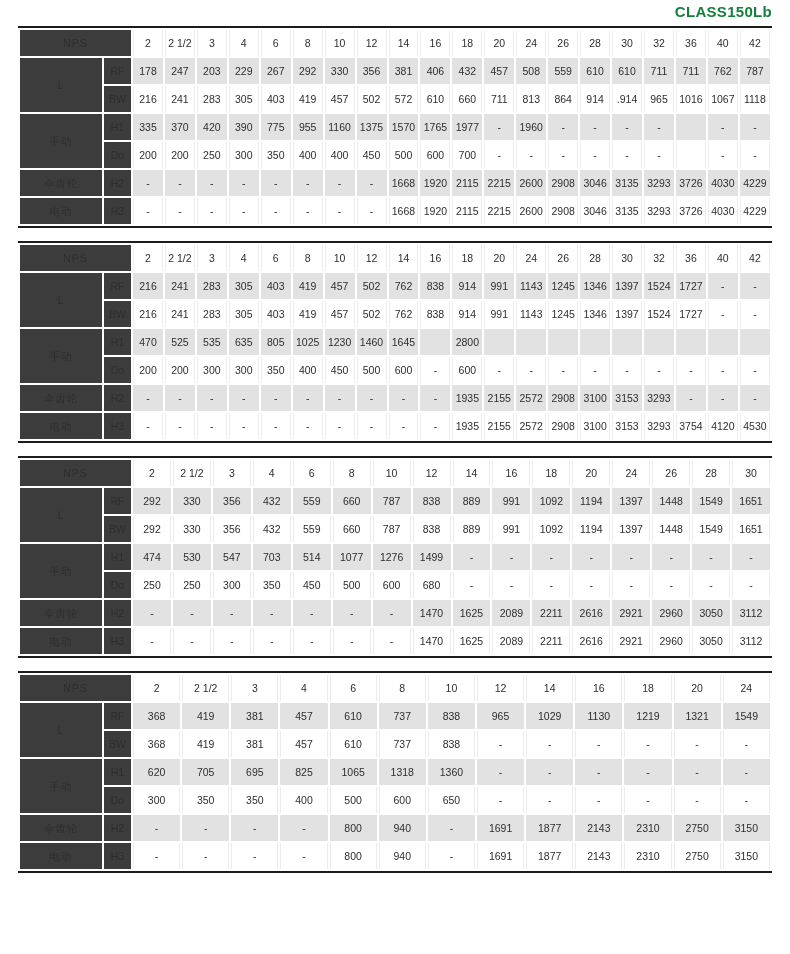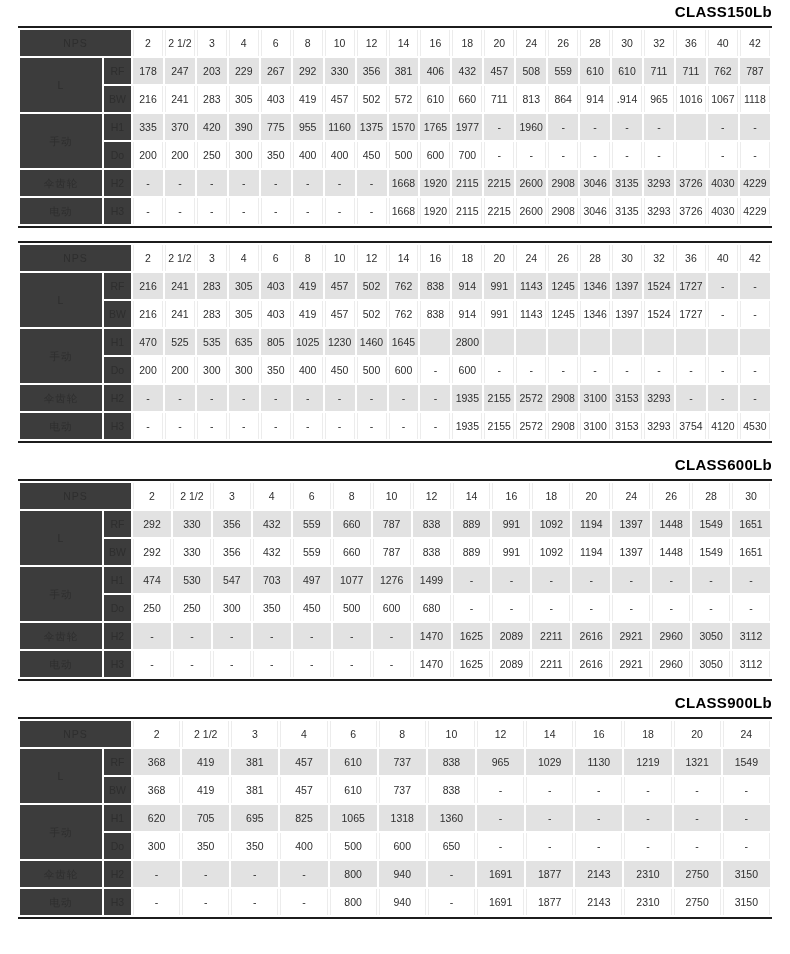"CLASS150Lb" .tbl-title { color: #000000 -> #15803d }
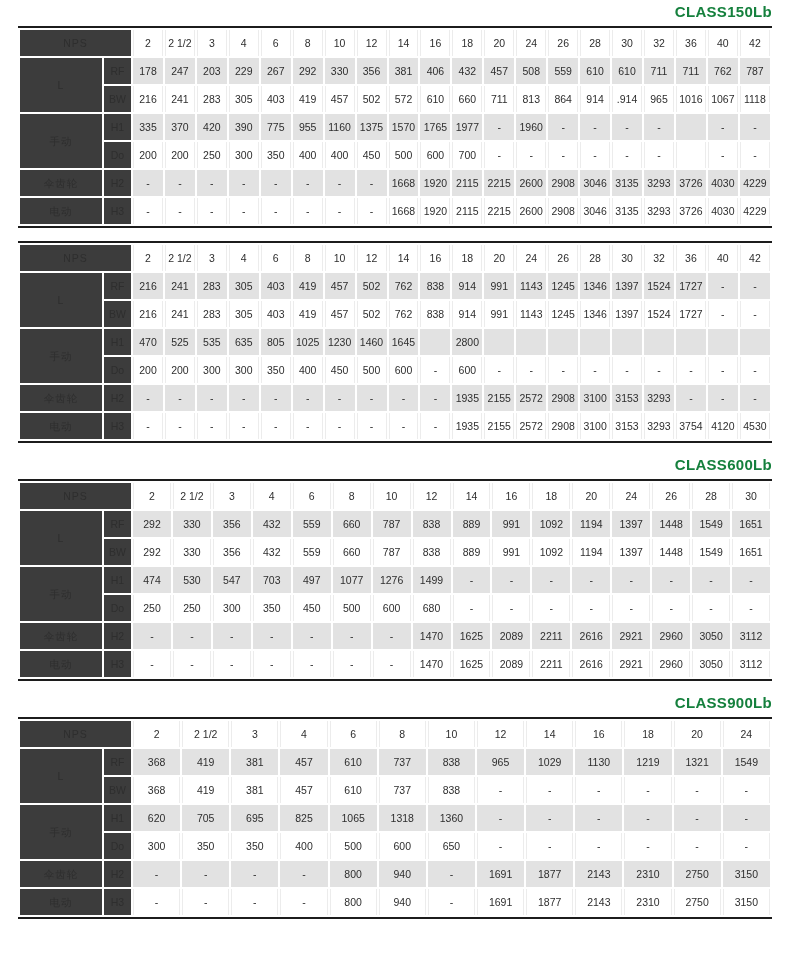"CLASS600Lb" h2.tbl-title { html: <h2>CLASS600Lb</h2> -> none }
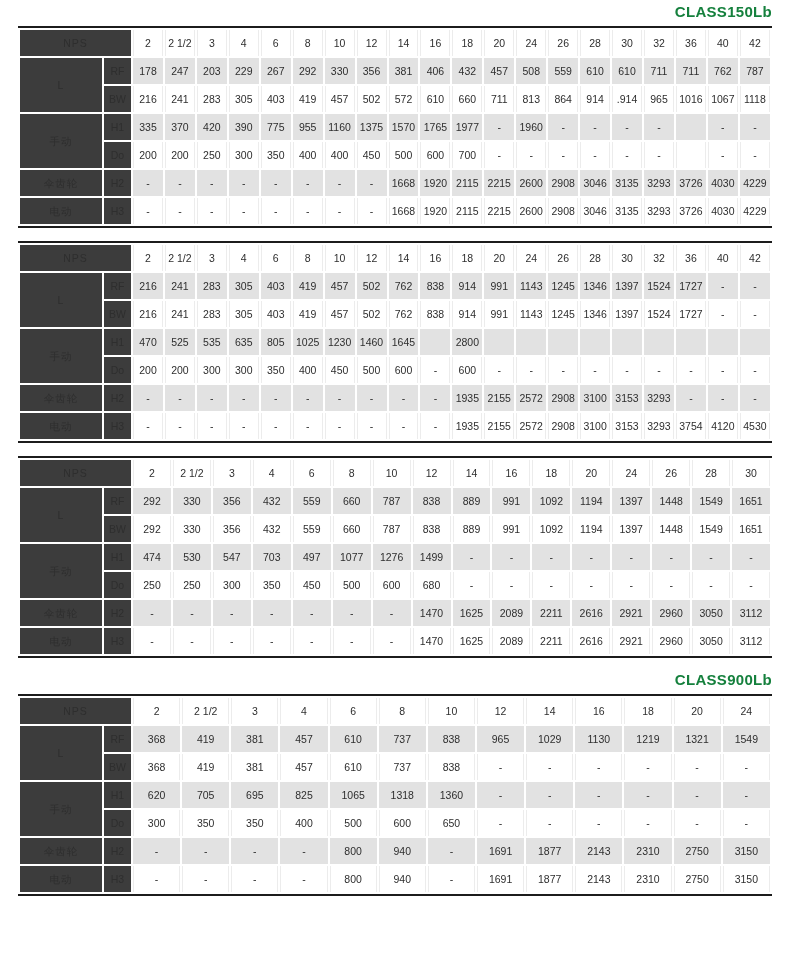"497" td.gray { text: 497 -> 514 }
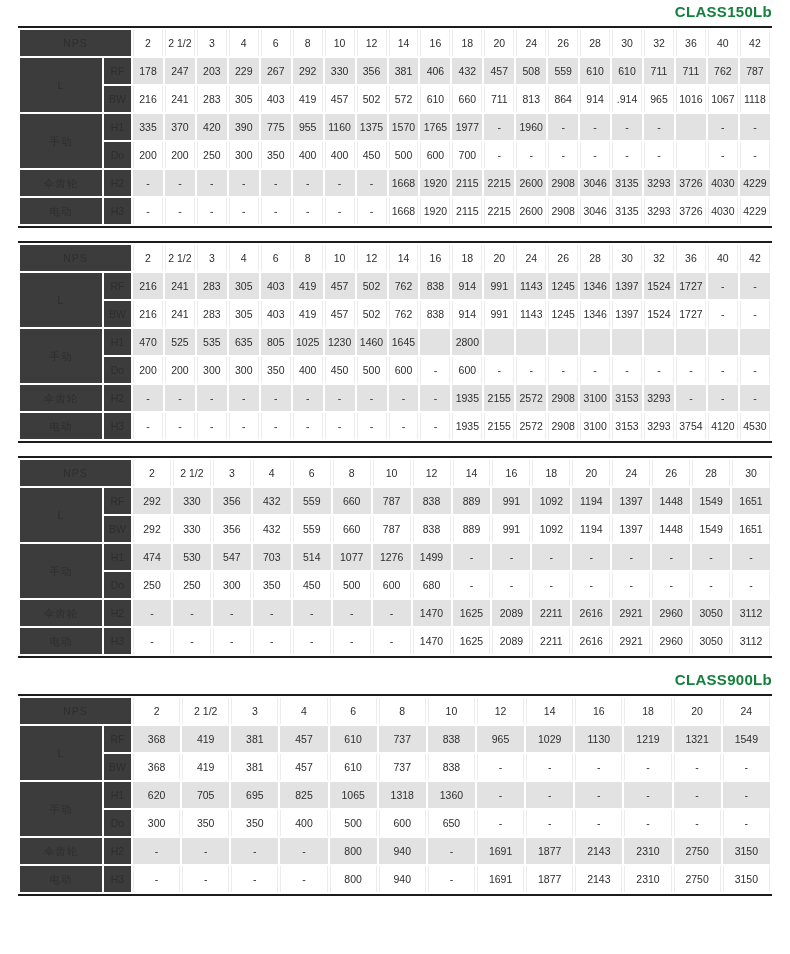"CLASS900Lb" h2.tbl-title { html: <h2>CLASS900Lb</h2> -> none }
